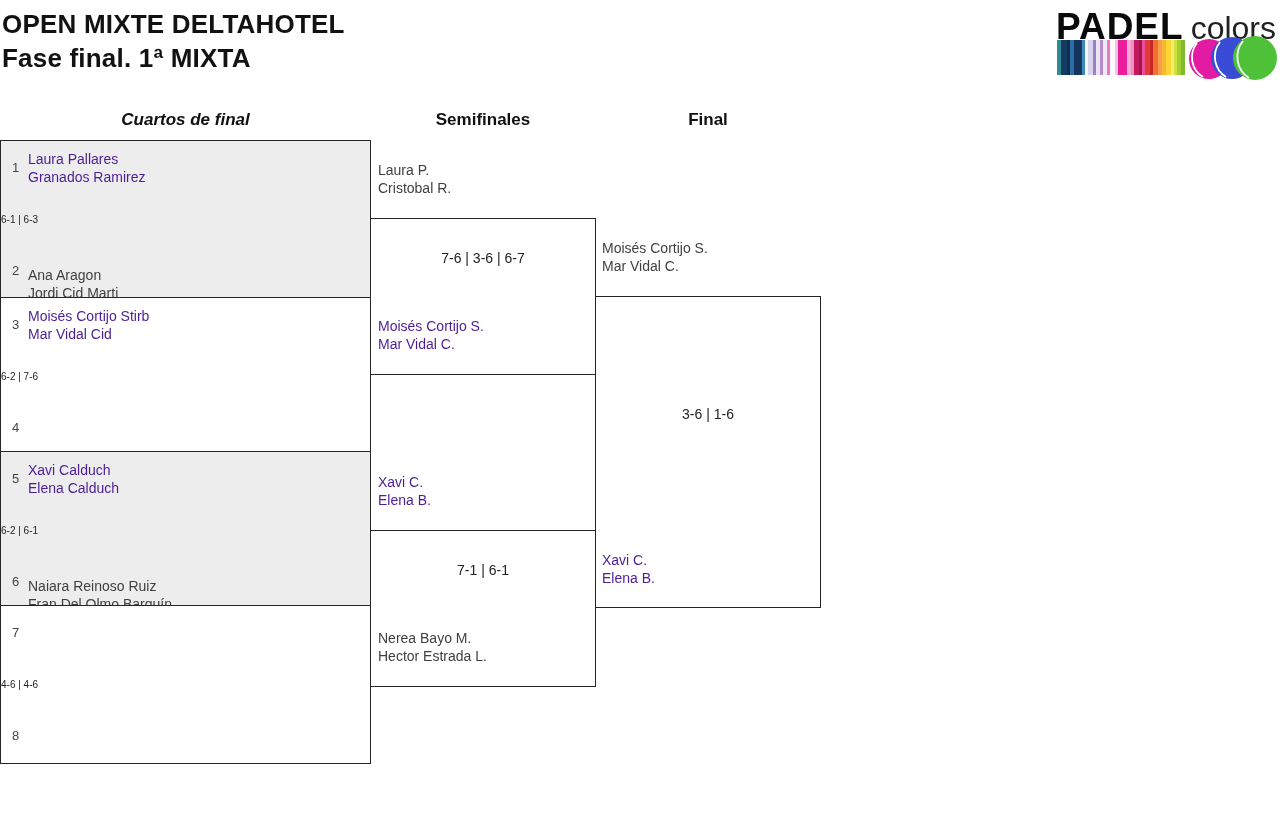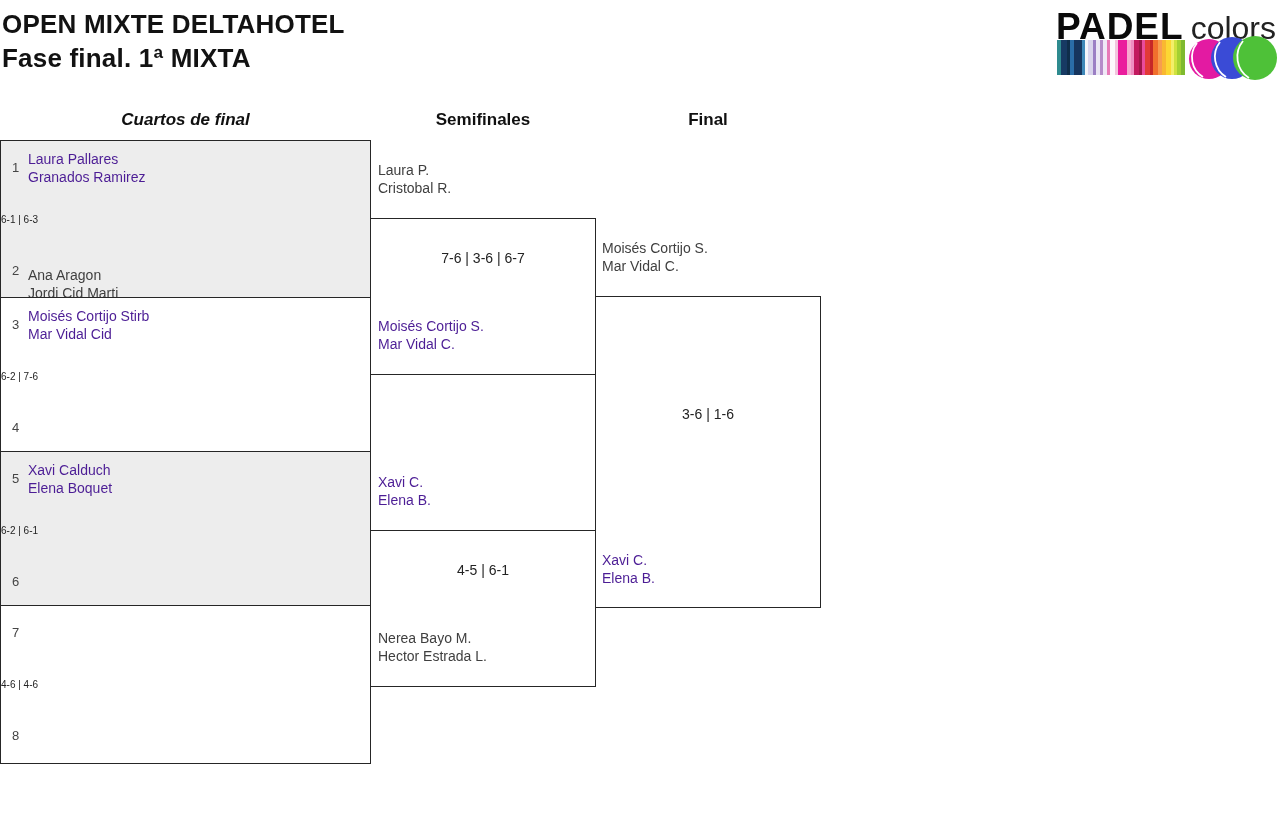"Elena Boquet" div { text: Boquet -> Calduch }
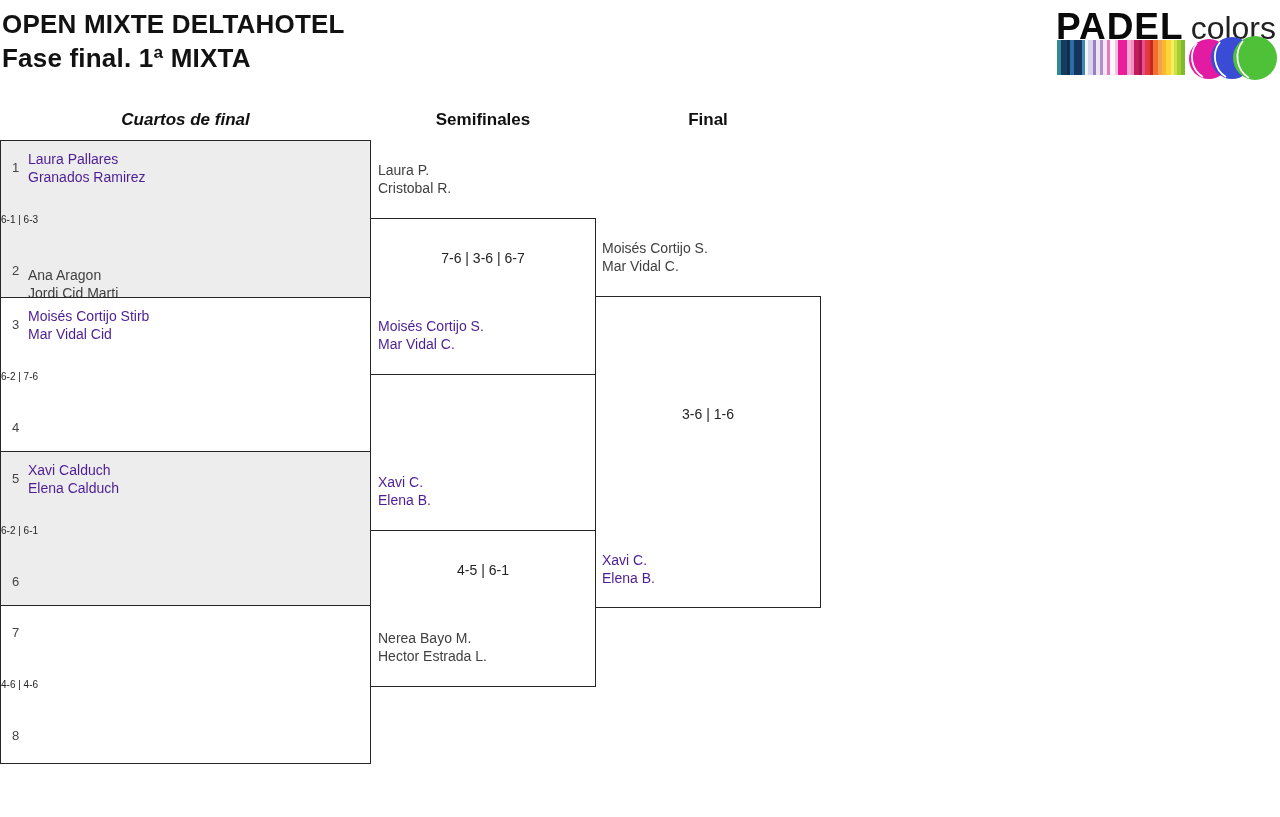"4-5 | 6-1" div.fscore { text: 4-5 -> 7-1 }
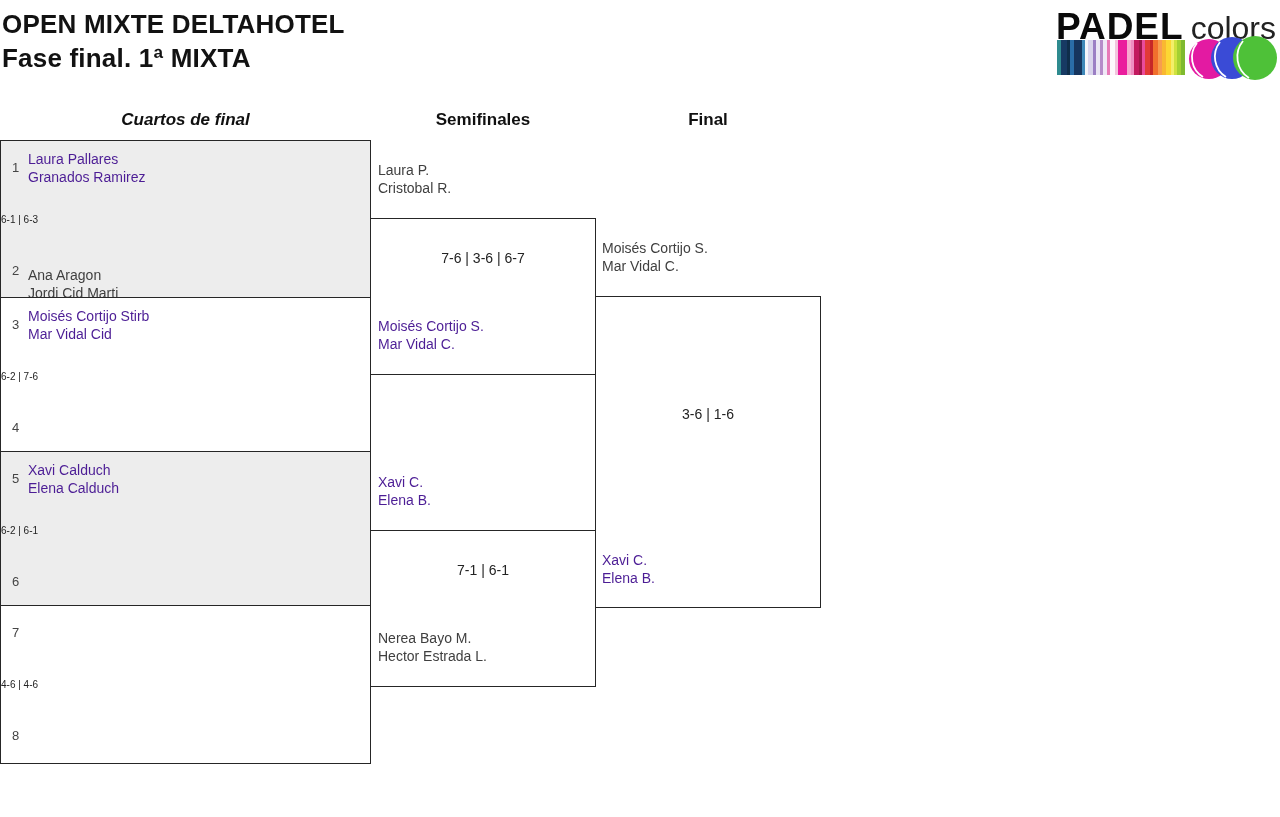"Naiara Reinoso Ruiz" div.team { html: none -> <div> <div>Naiara Reinoso Ruiz</div> <div>Fran Del Olmo Barquín</div> </div> }
